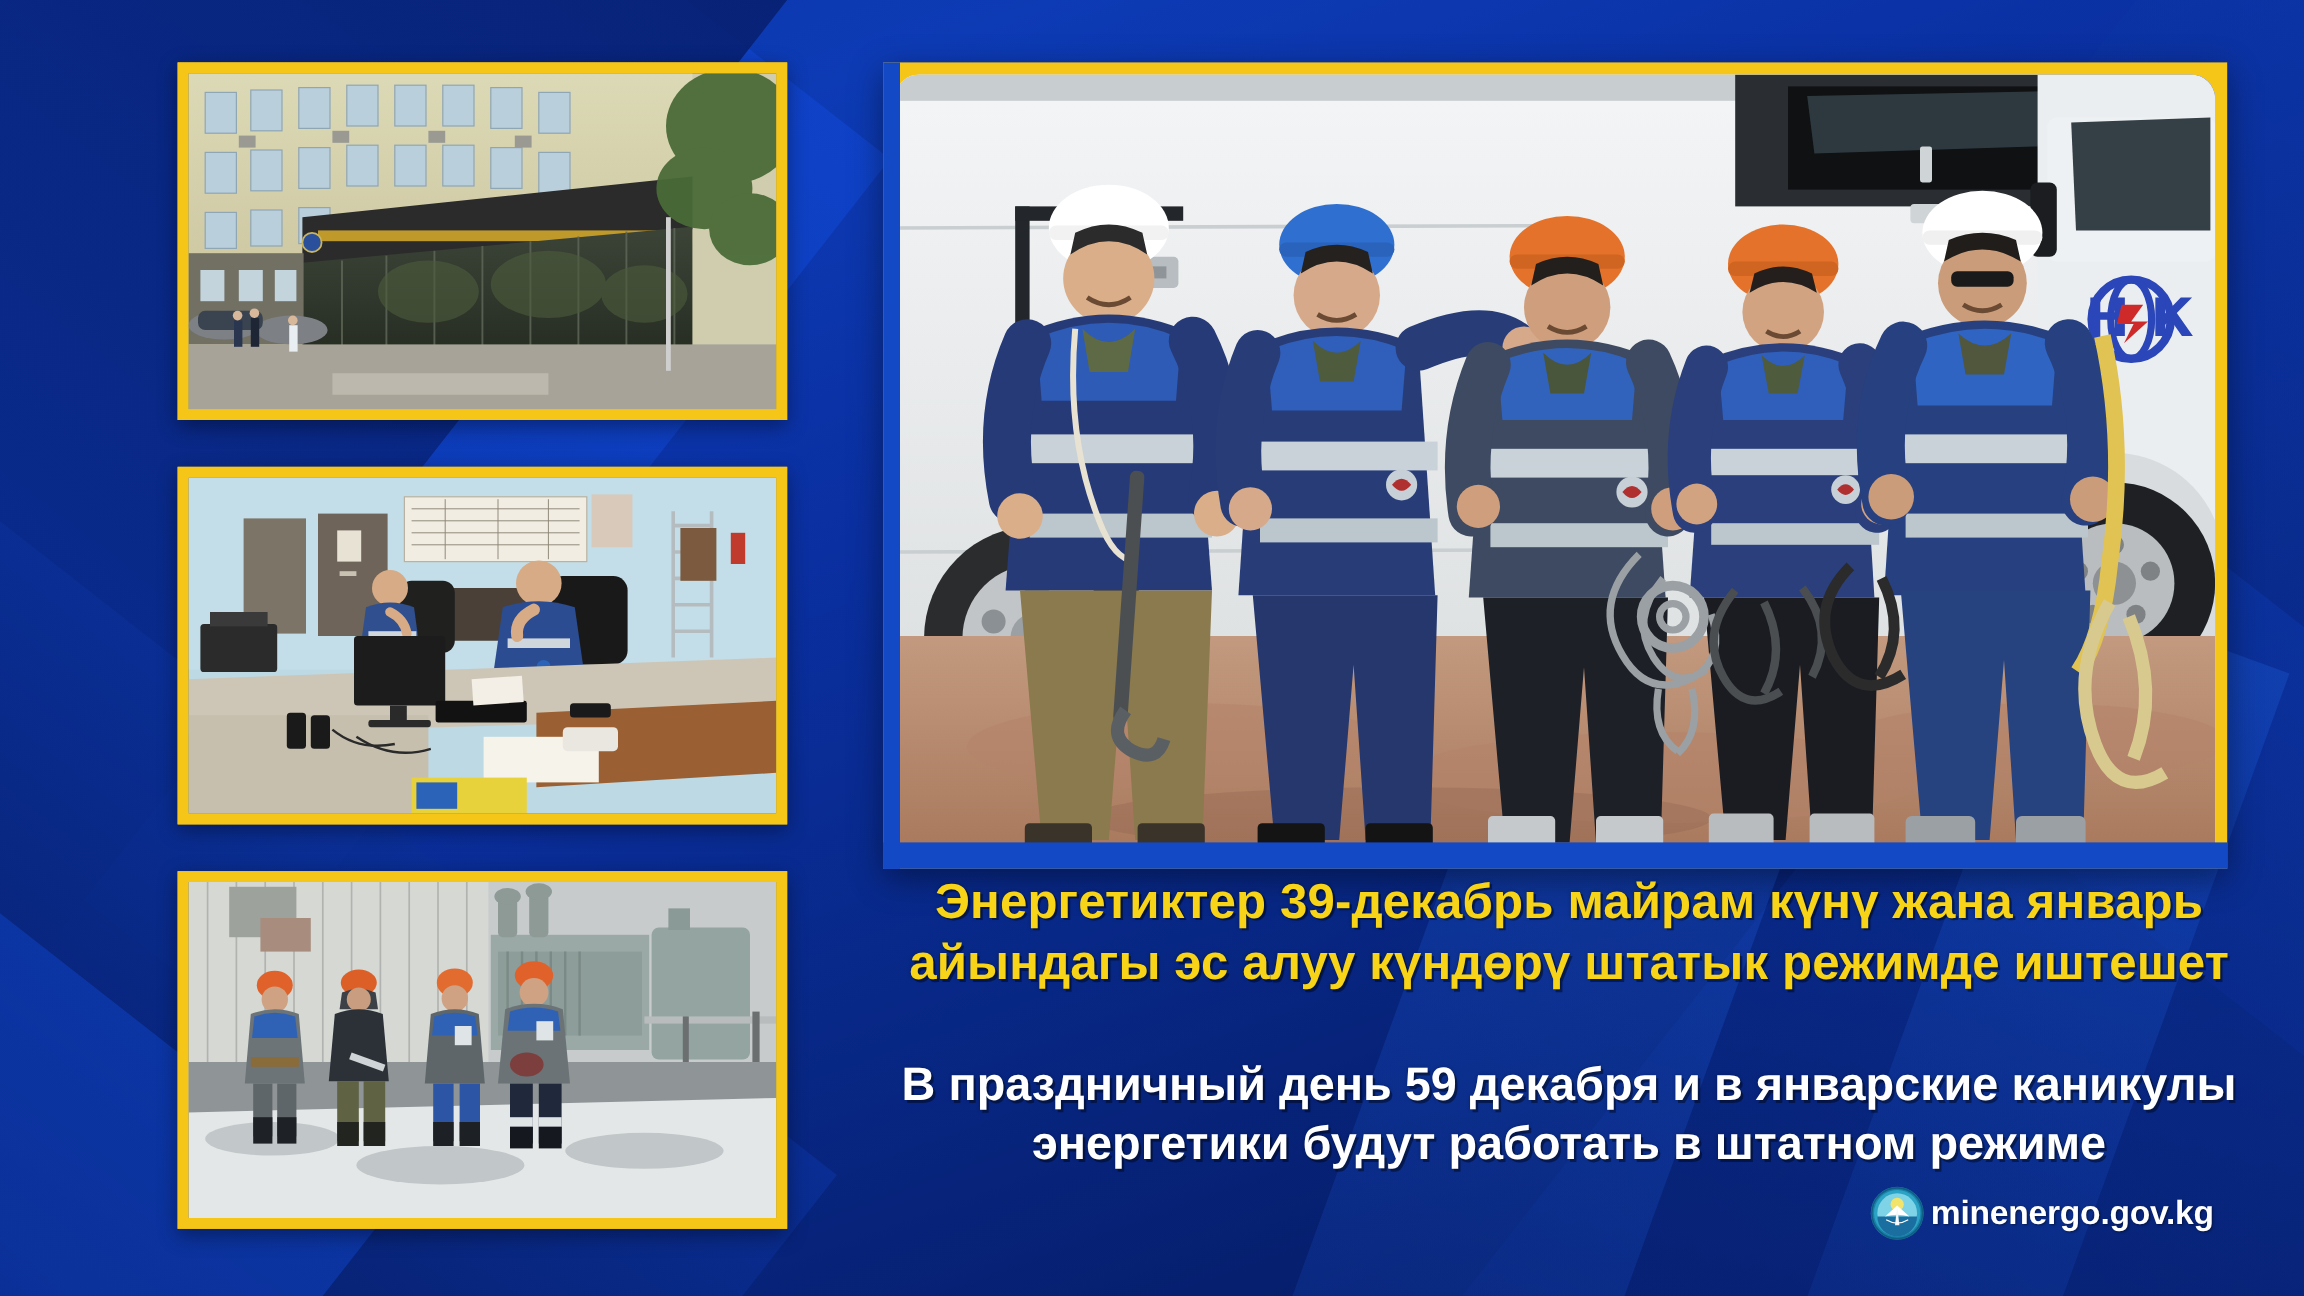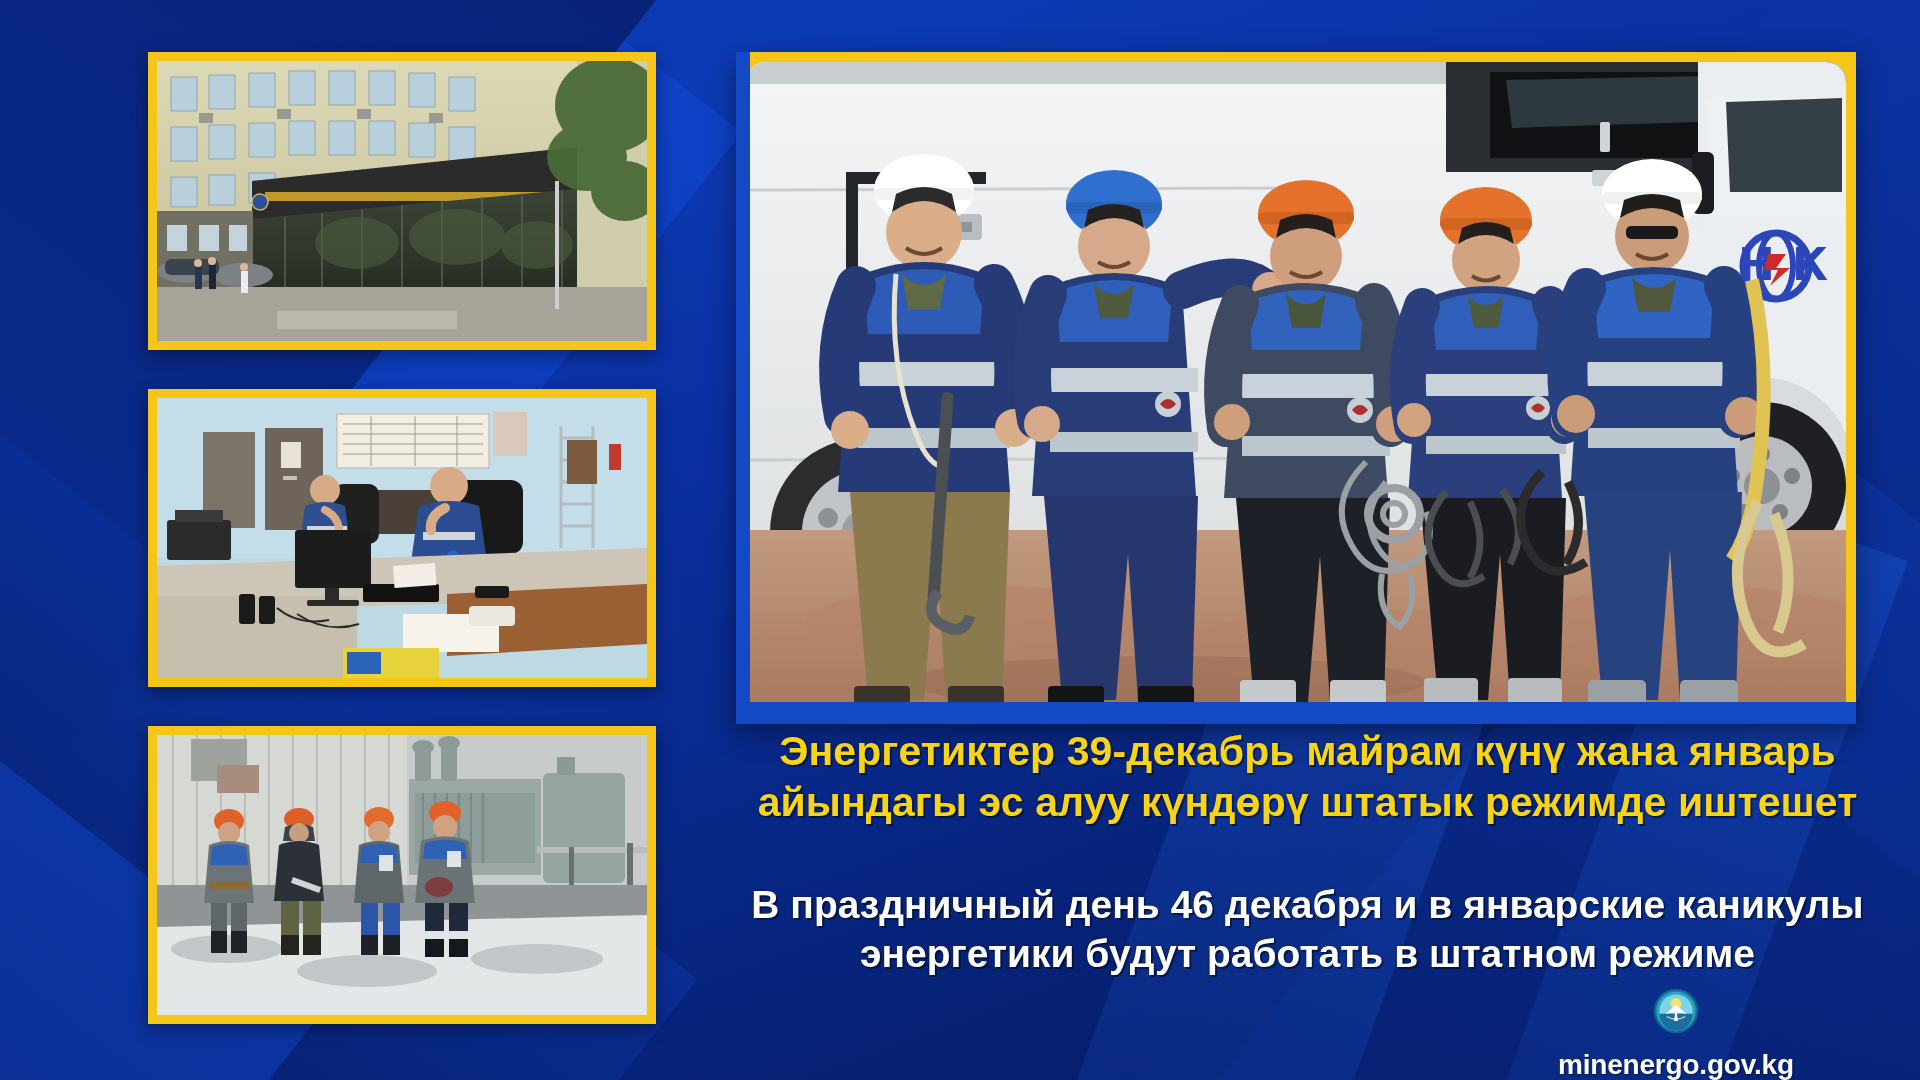"В праздничный день 46 декабря" div.headline-ru { text: 46 -> 59 }
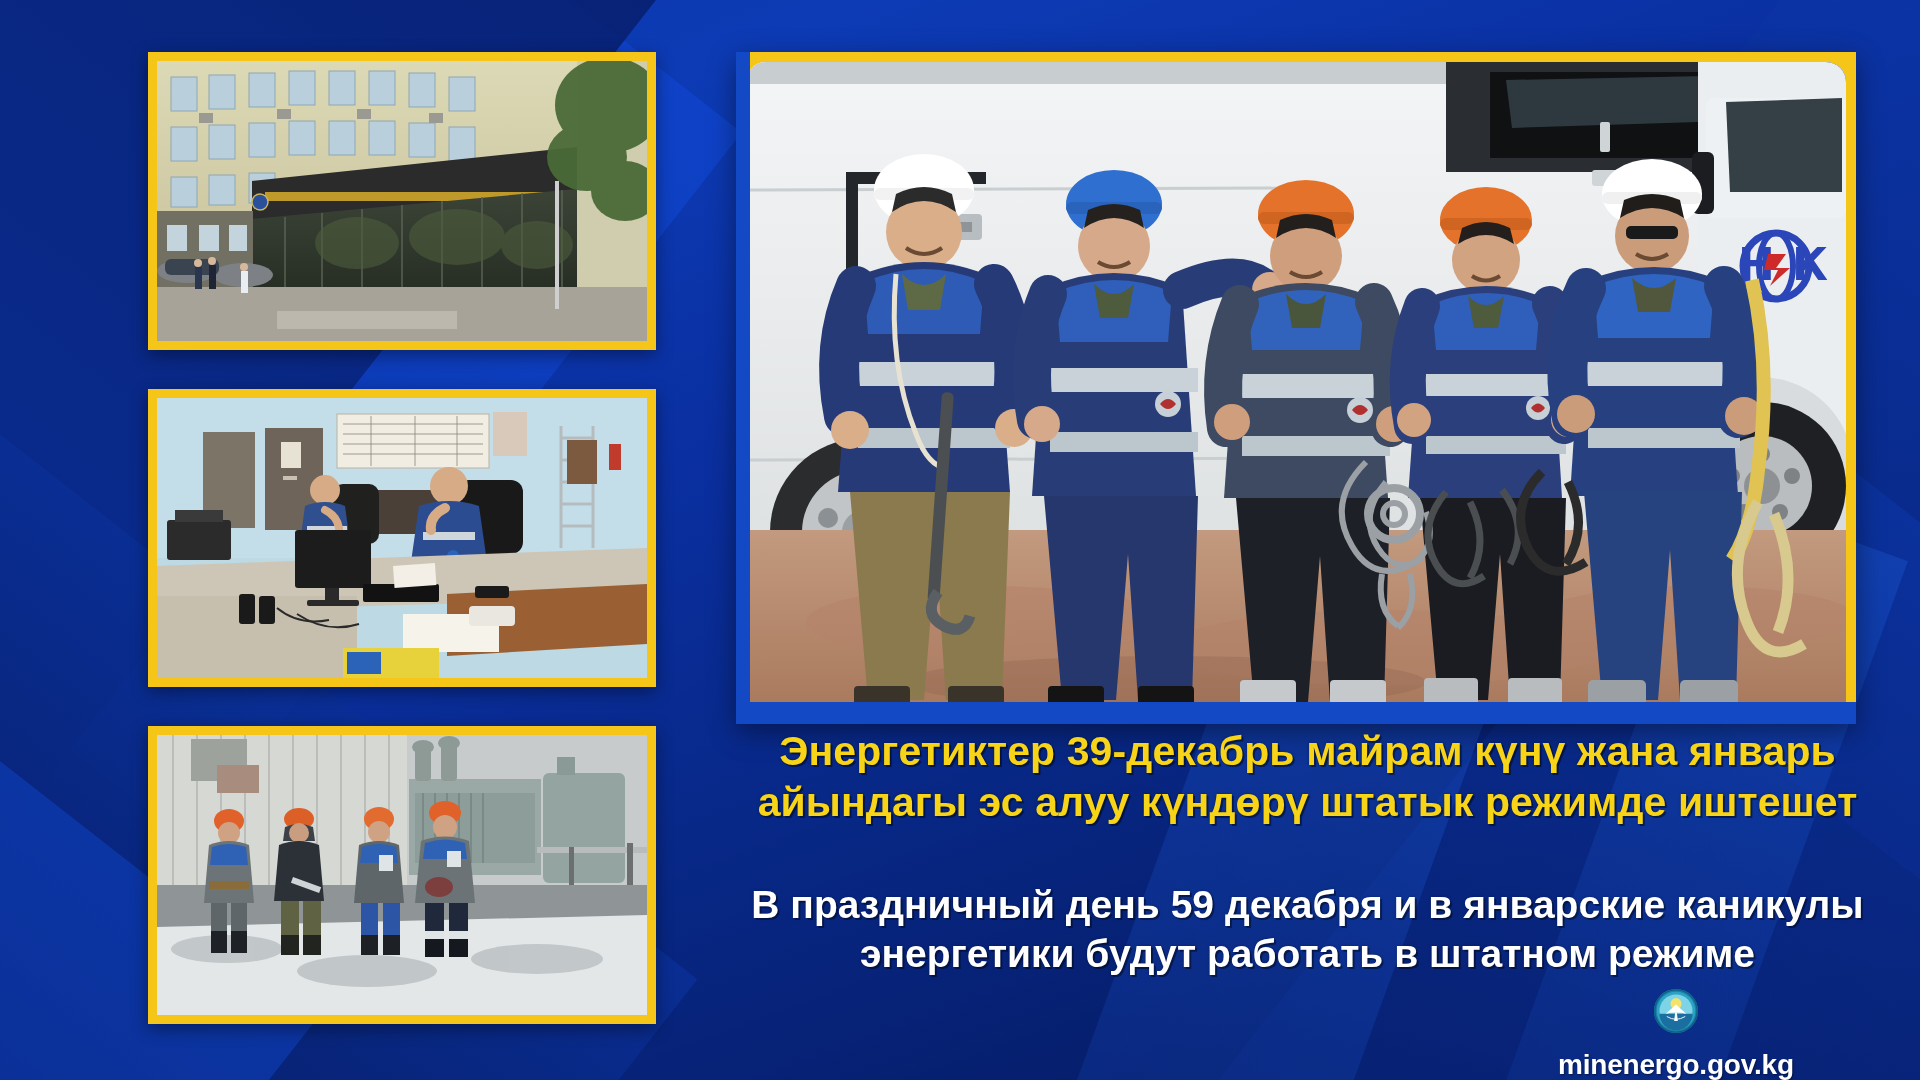"minenergo.gov.kg" .brand { flex-direction: column -> none; gap: 15px -> 5px }
